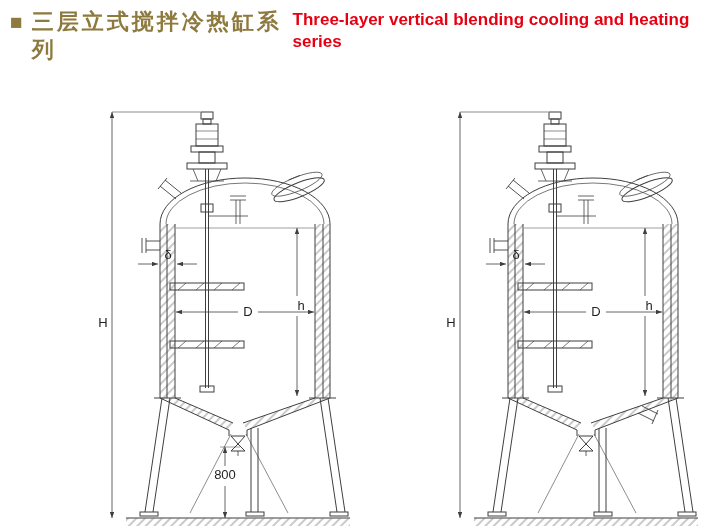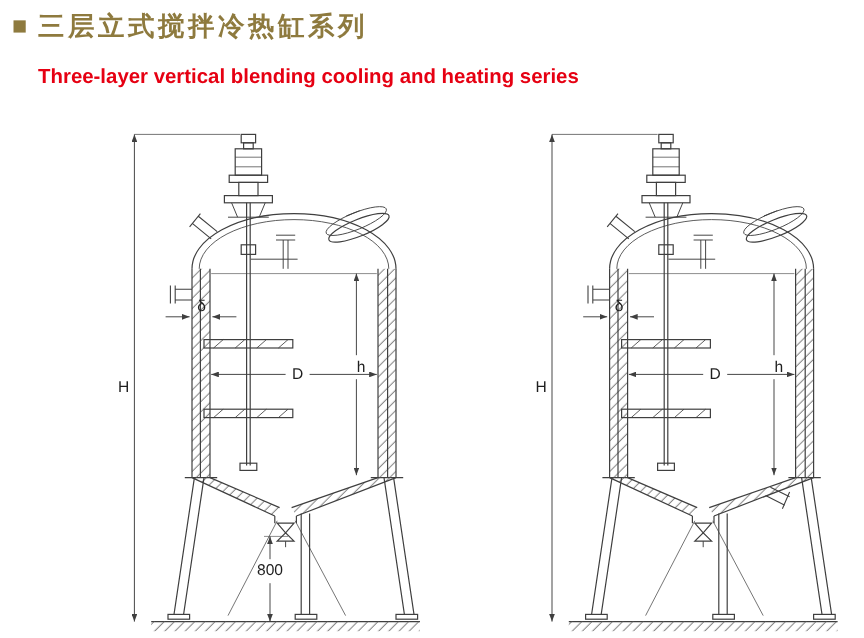"三层立式搅拌冷热缸系列" .titles { flex-direction: column -> row }
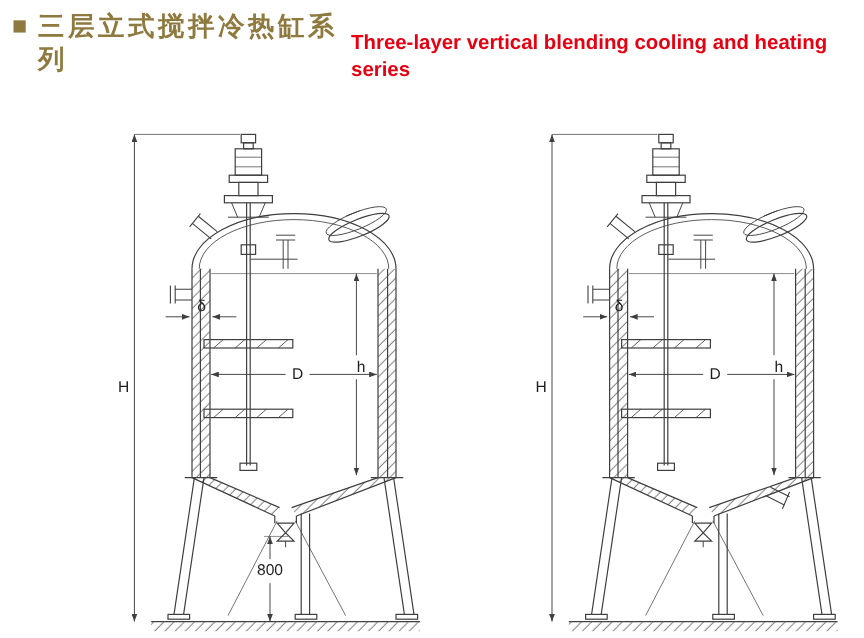"Three-layer vertical blending cooling" .en { margin: 17px 0 0 -> 1px 0 0 }
